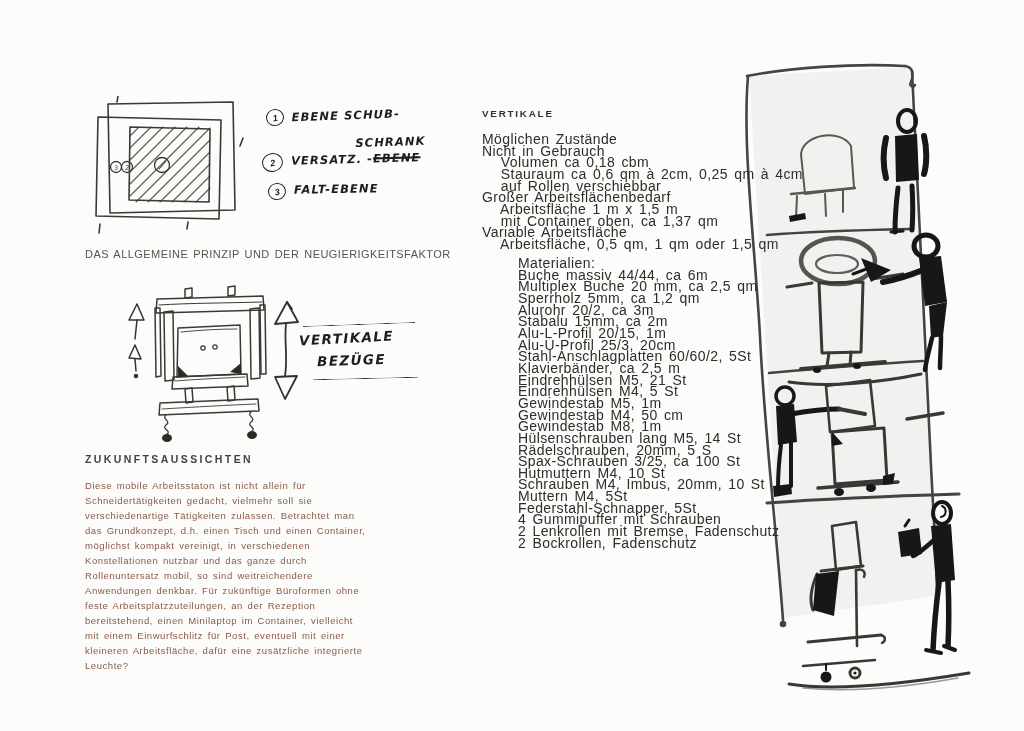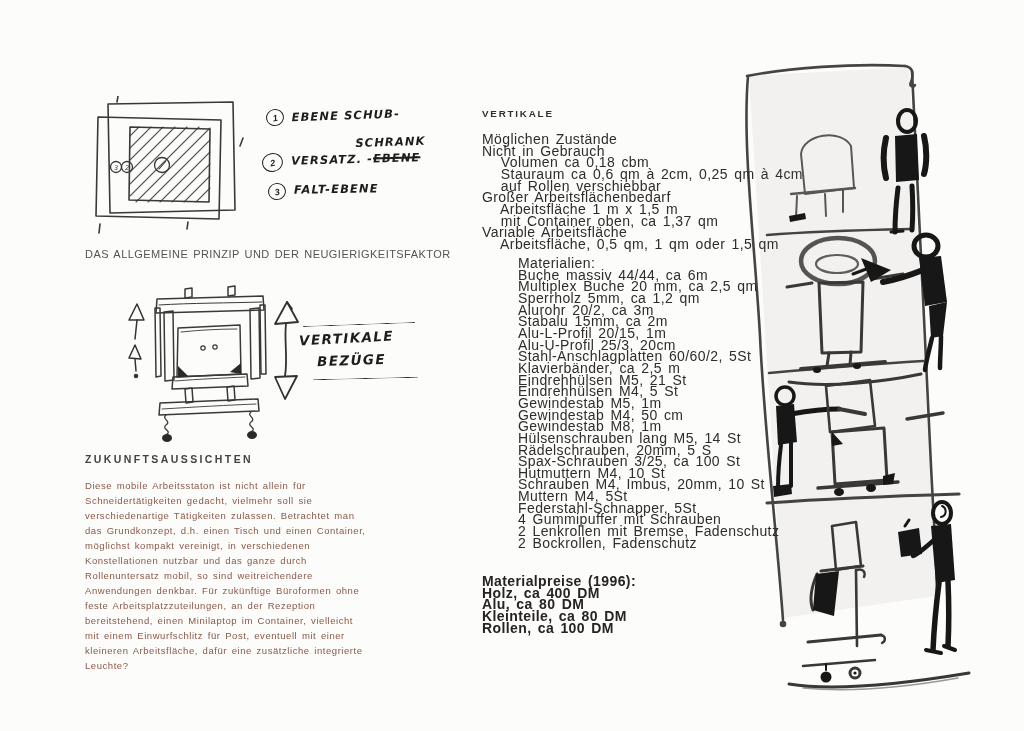"Materialpreise (1996):" div.abs { html: <div>Materialpreise (1996): Holz, ca 400 DM Alu, ca 80 DM Kleinteile, ca 80 DM Rollen, ca 100 DM</div> -> none }
